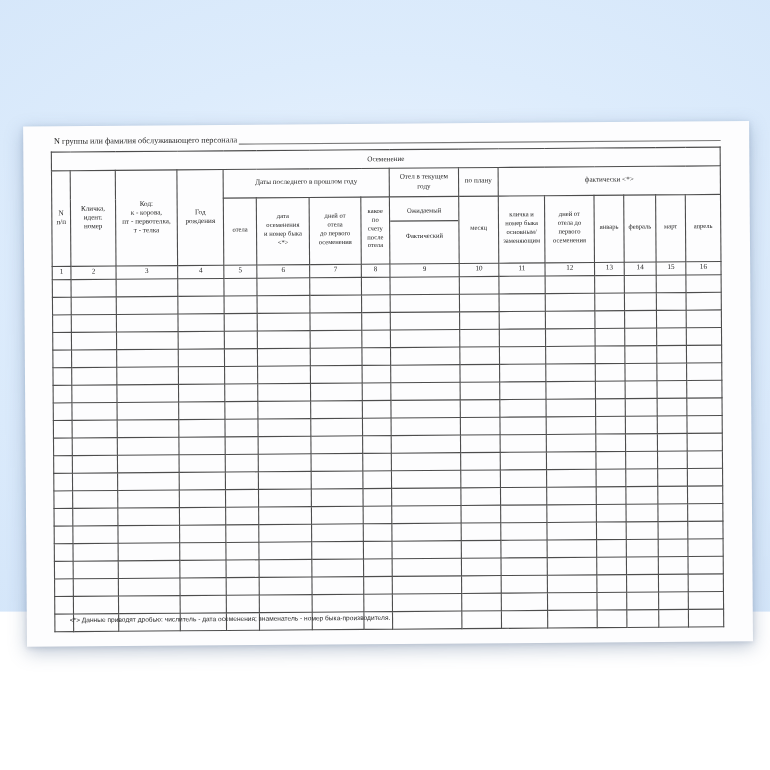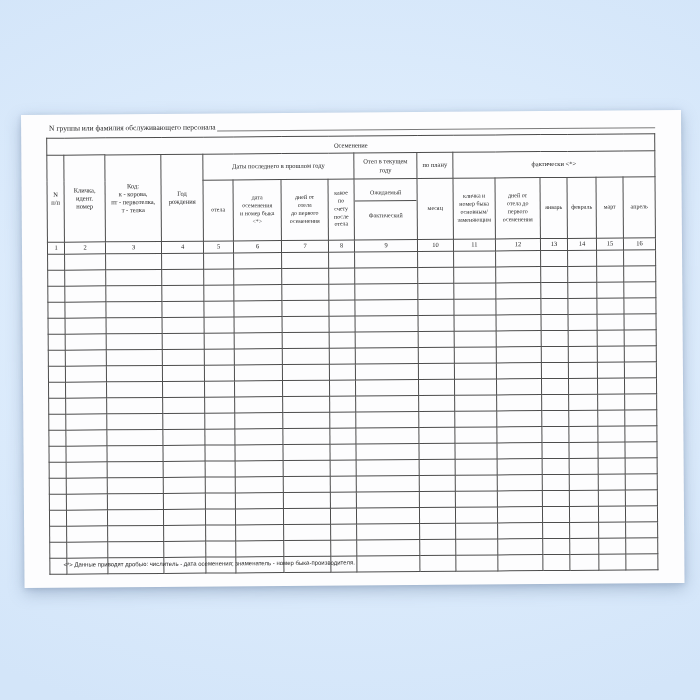"N группы или фамилия обслуживающего" .page-background { height: 700px -> 556px }
